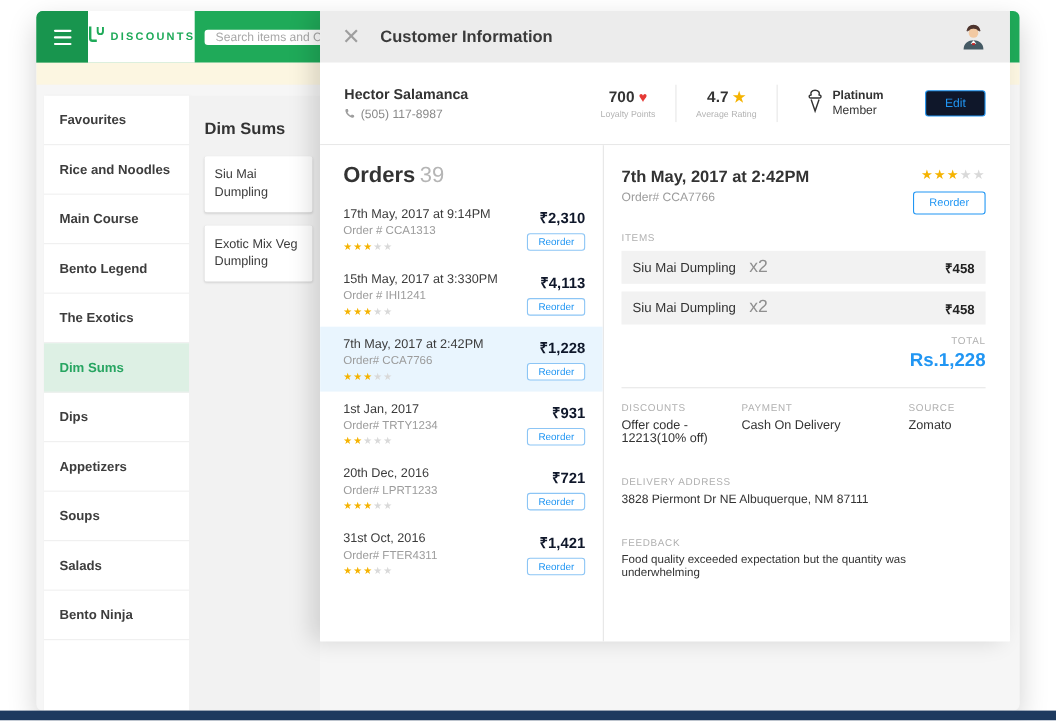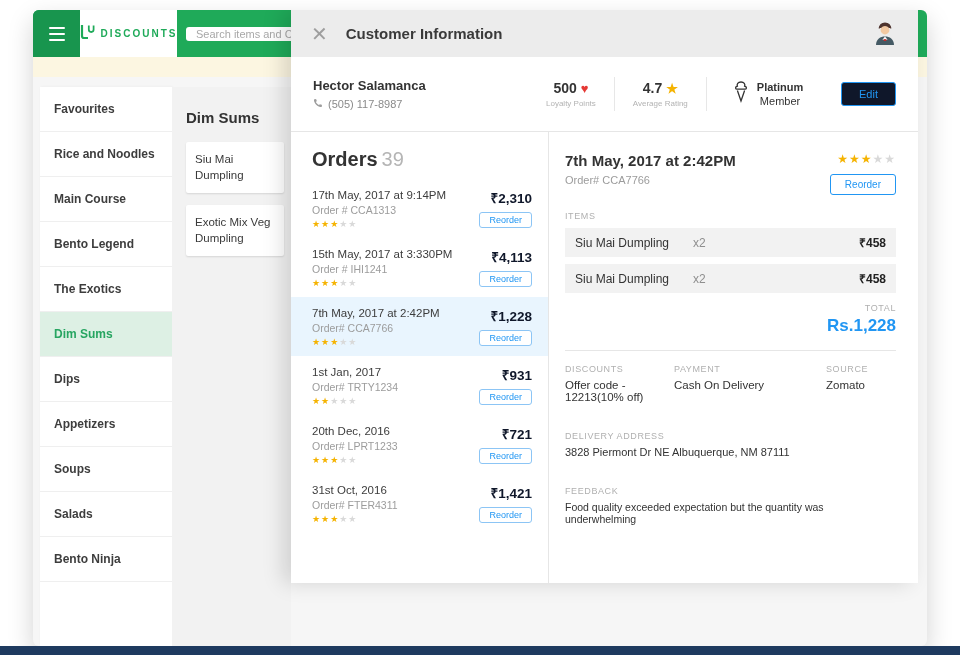"500" span { text: 500 -> 700 }
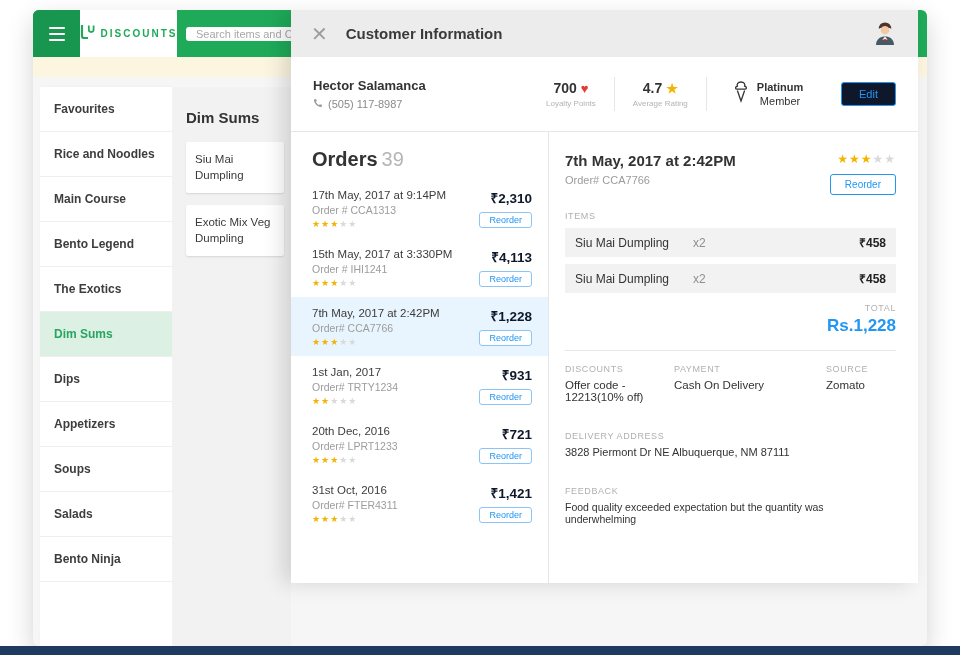"Platinum" .member { text-align: center -> none }
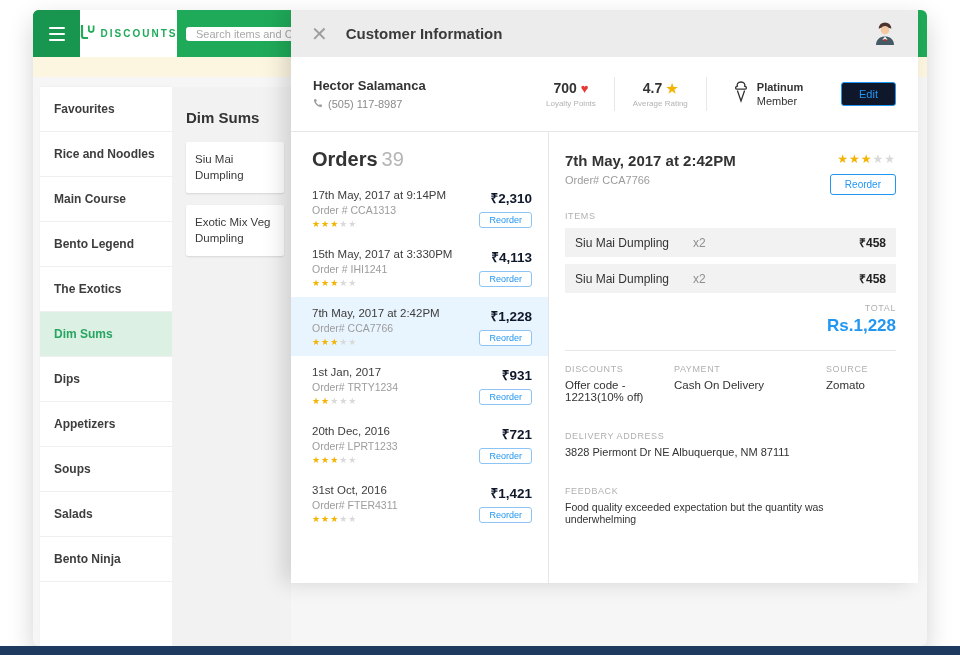"x2" .item-qty { font-size: 12px -> 16px; margin-left: 24px -> 12px }
